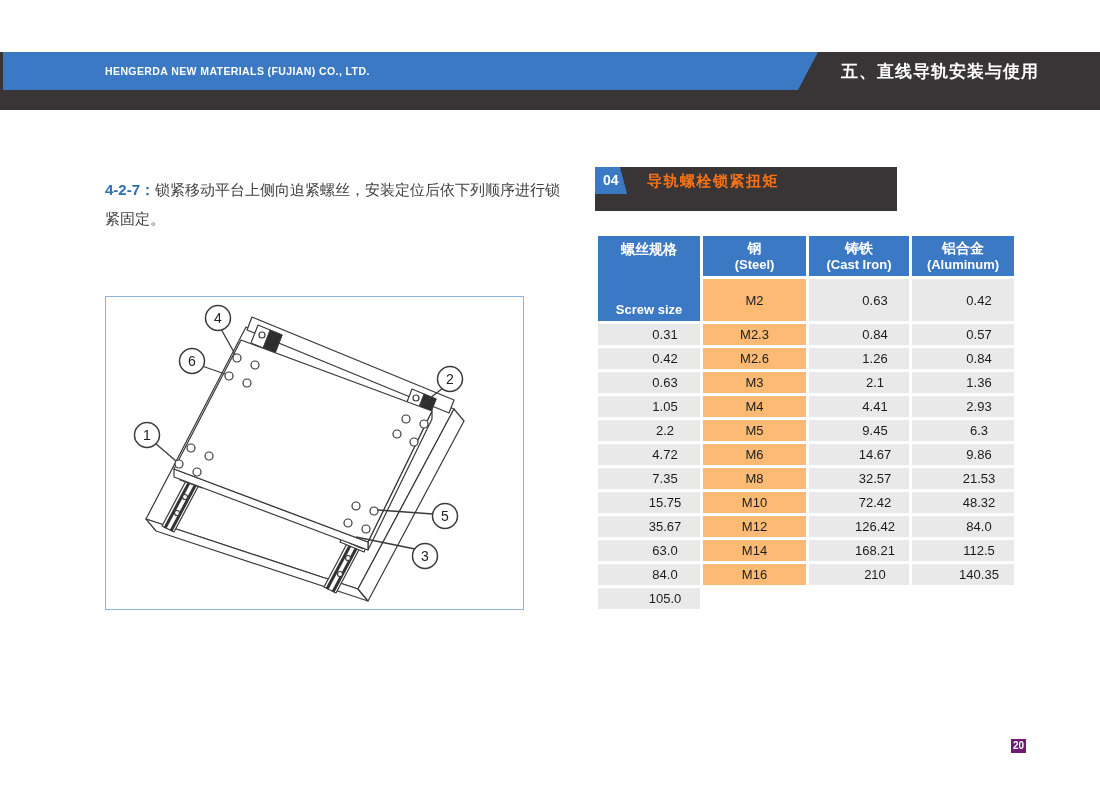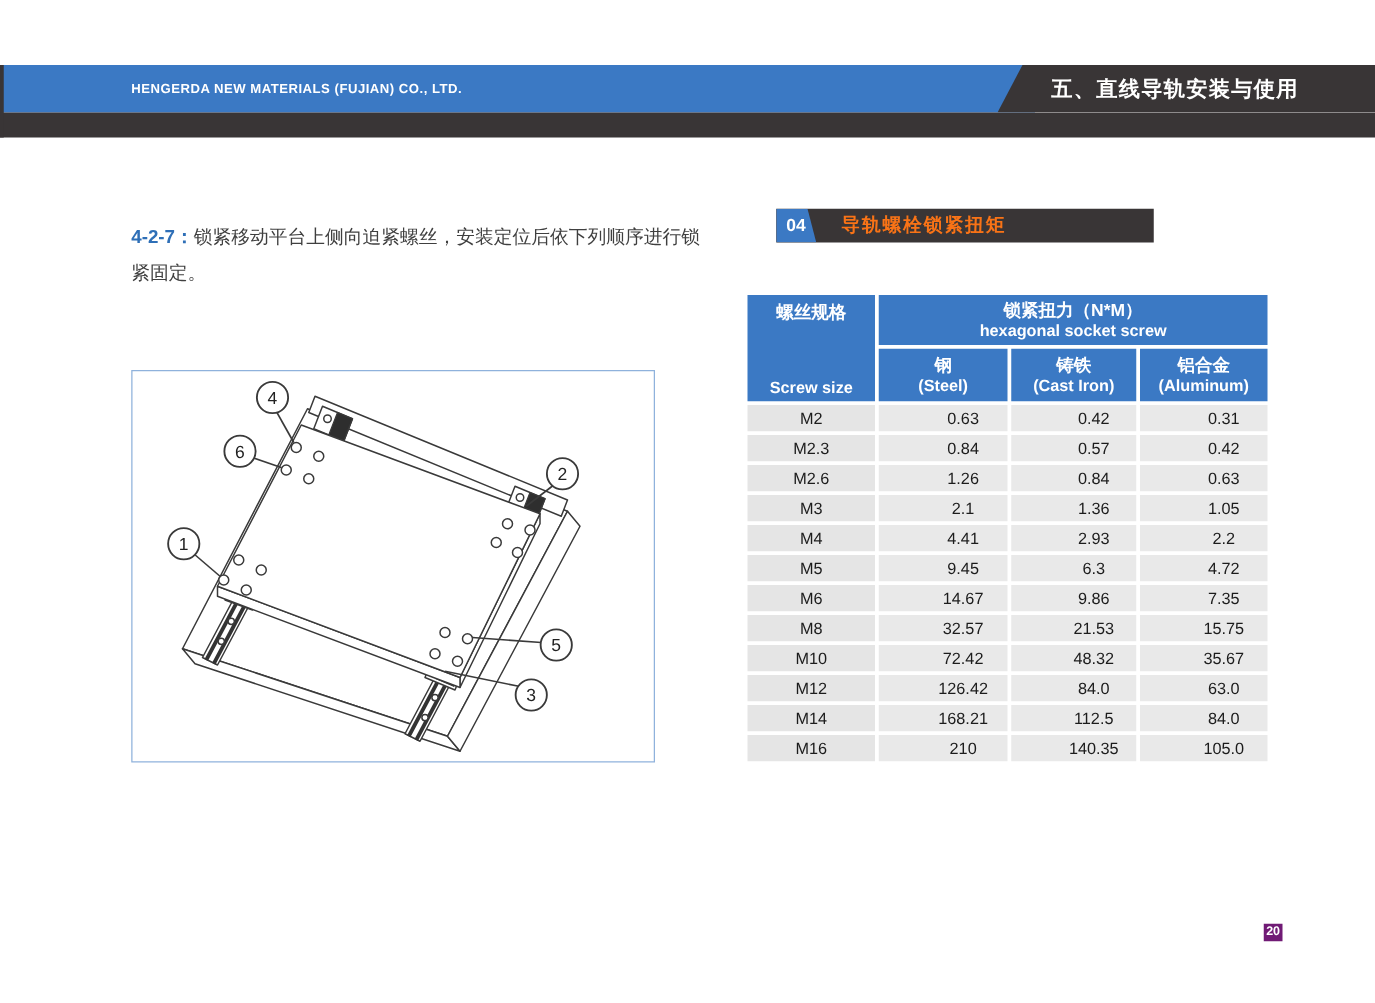"04" .banner { height: 27px -> 44px; left: 621px -> 595px }
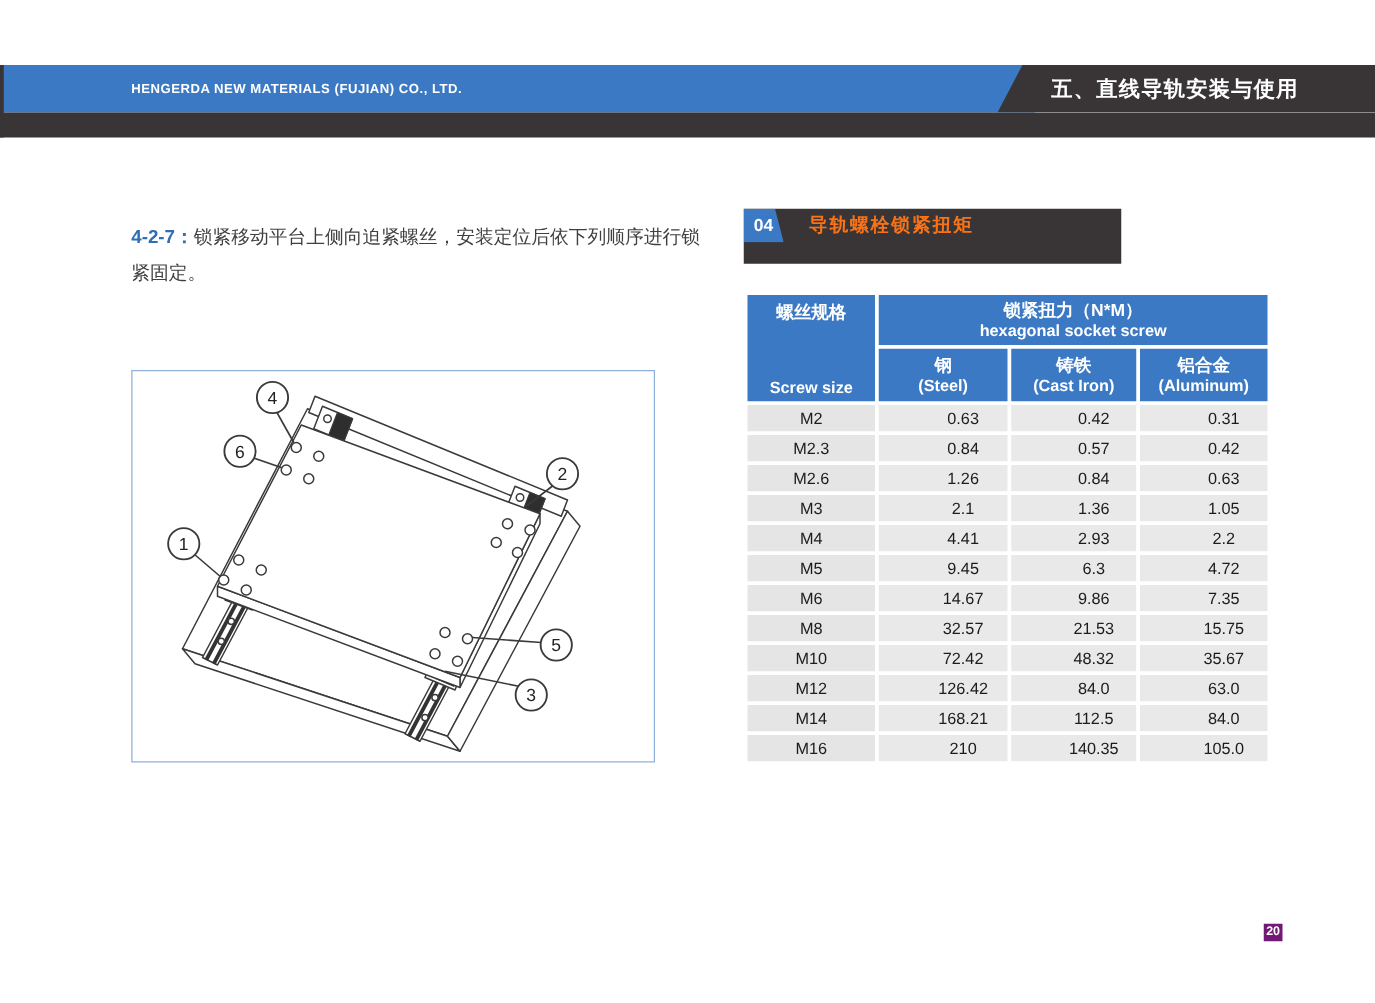"锁紧扭力（N*M）" div.cell { html: <div> <span>锁紧扭力（N*M）</span> <span>hexagonal socket screw</span> </div> -> none }
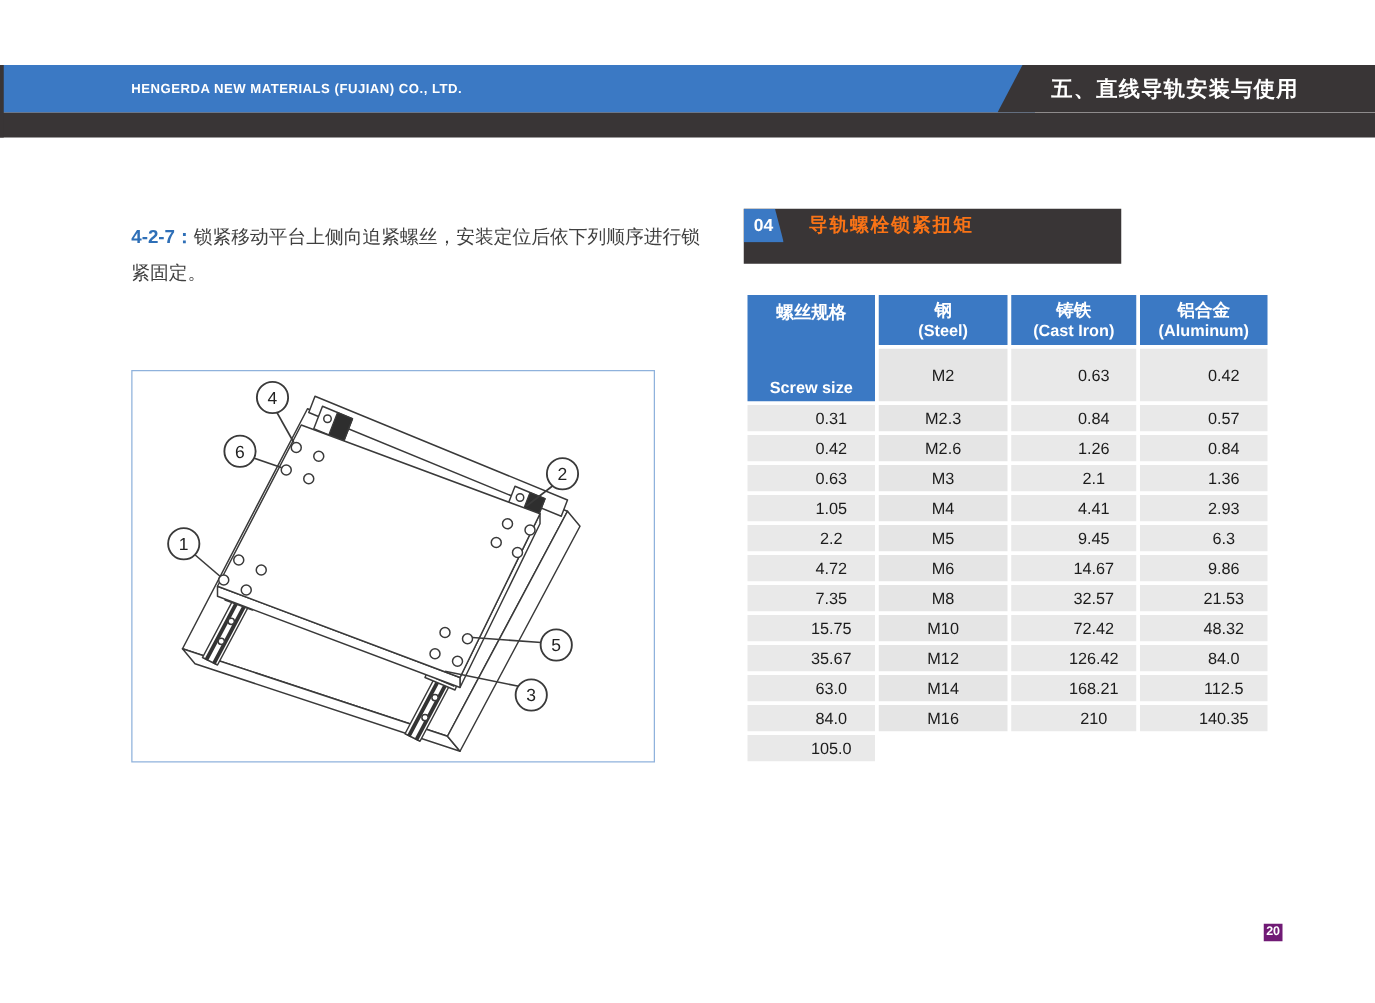"M2" .c1 { background: #e5e5e5 -> #fdba74 }
